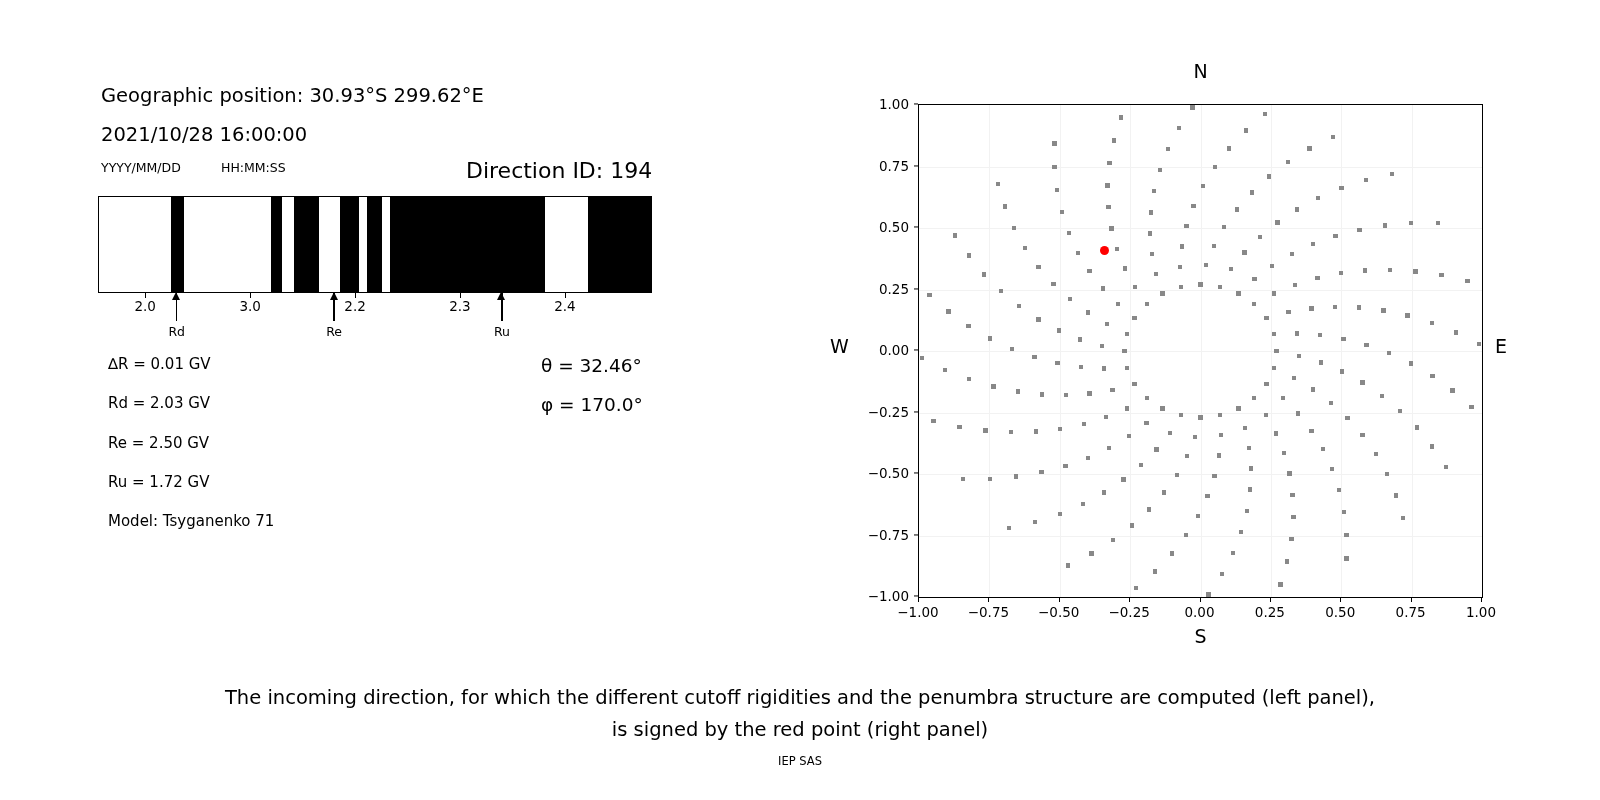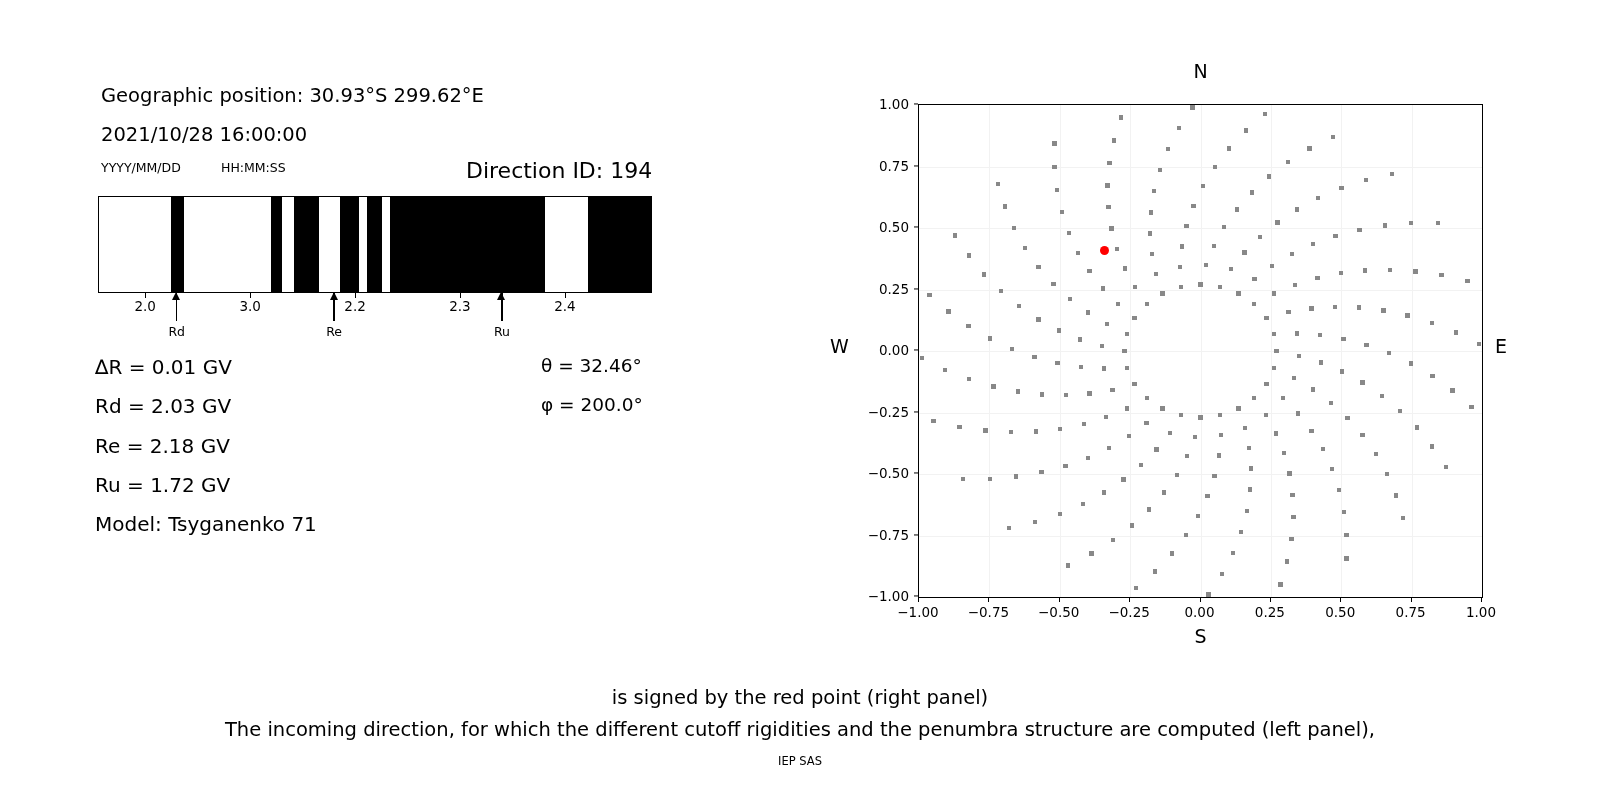"∆R = 0.01 GV" .value-left { font-size: 20px -> 15px; left: 95px -> 108px }
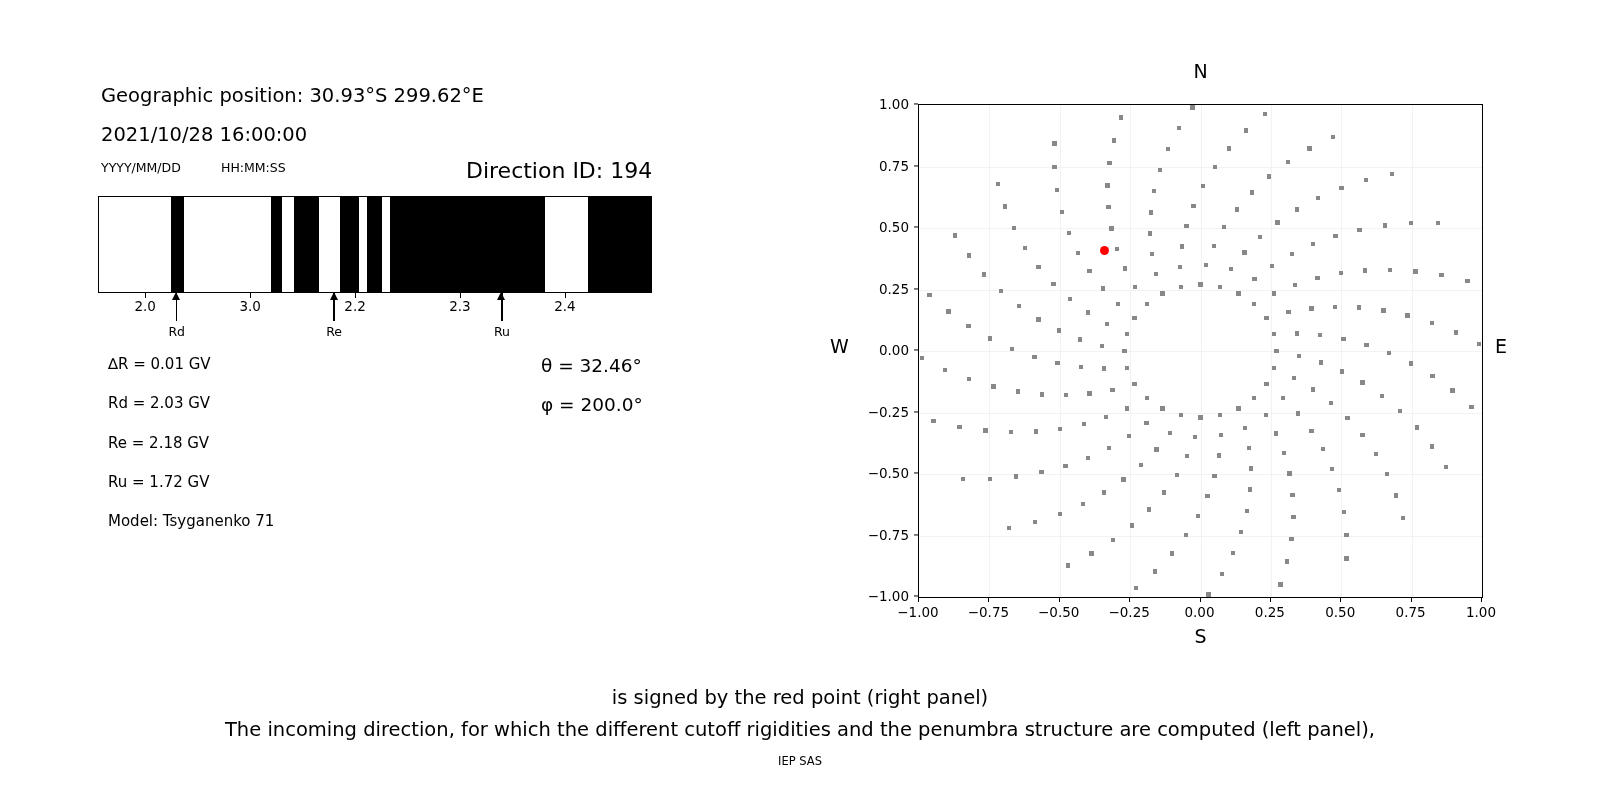"φ = 200.0°" div.txt { text: 200.0 -> 170.0 }
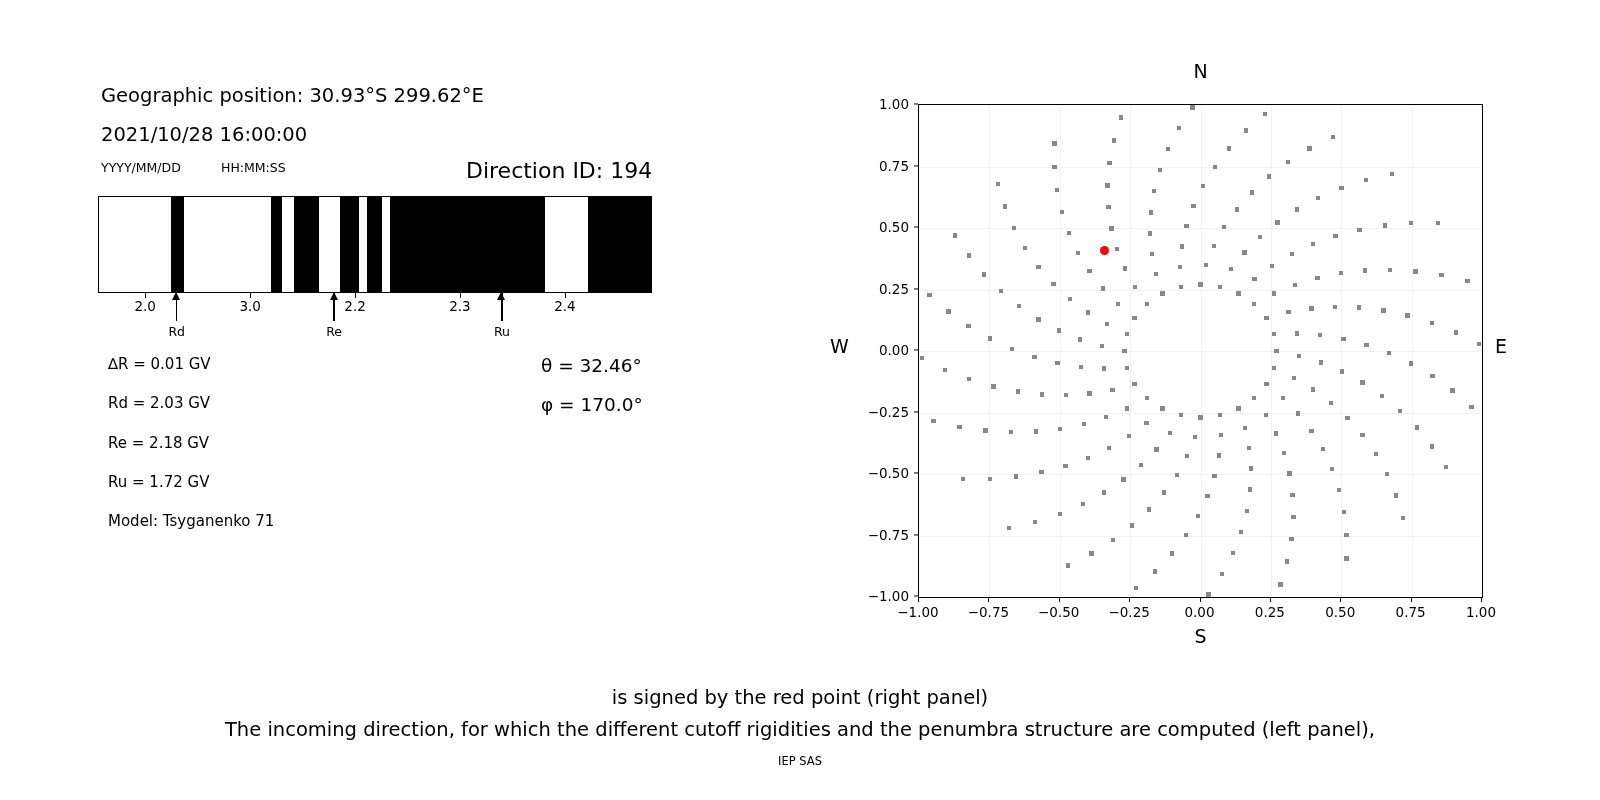"Re = 2.18 GV" div.txt { text: 2.18 -> 2.50 }
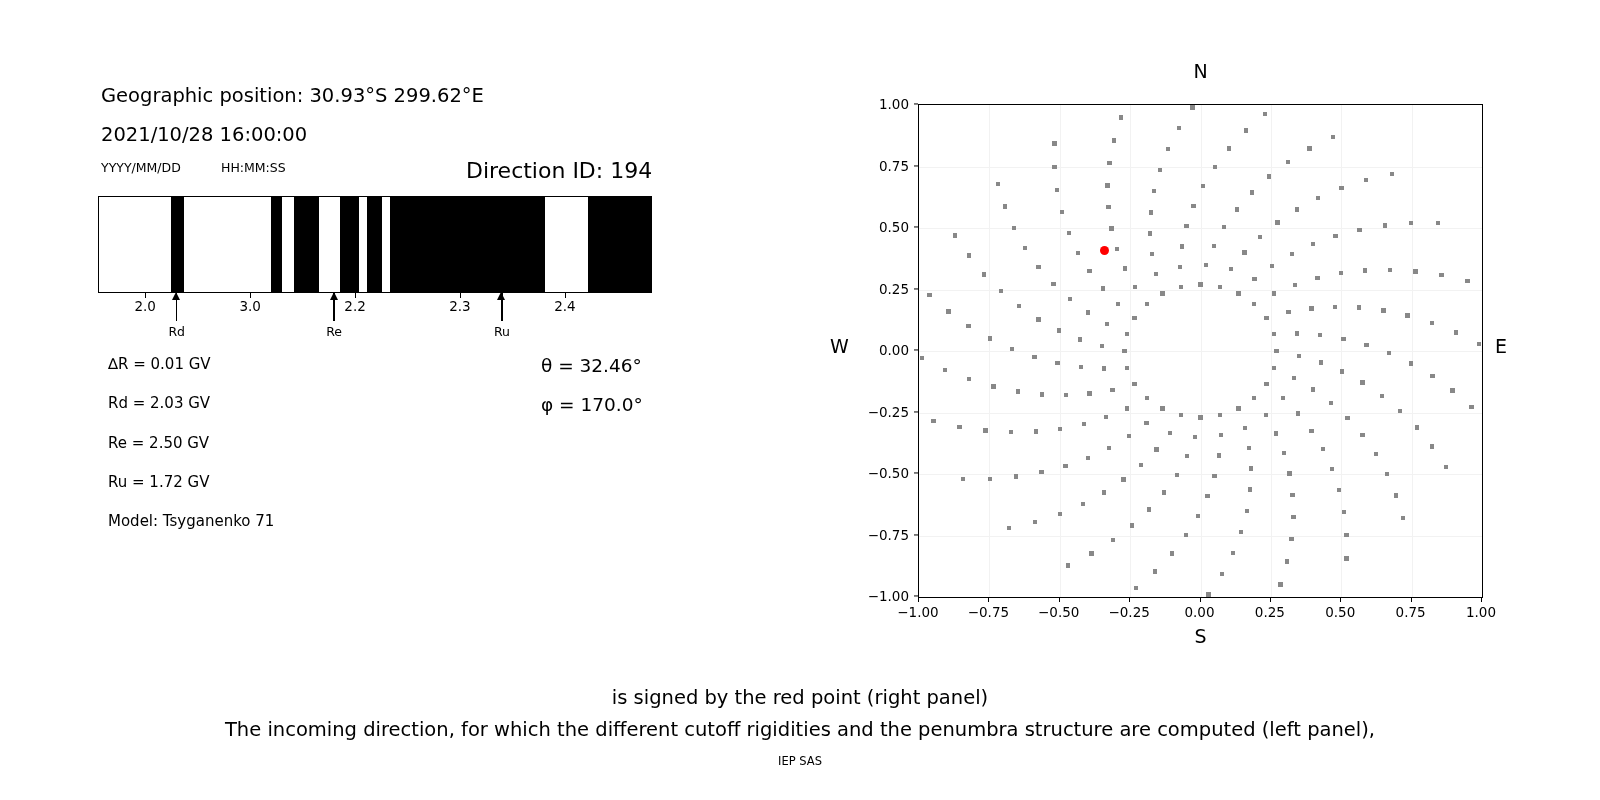"is signed by the red" span { order: before "The incoming direction, for which" -> after "The incoming direction, for which" }
